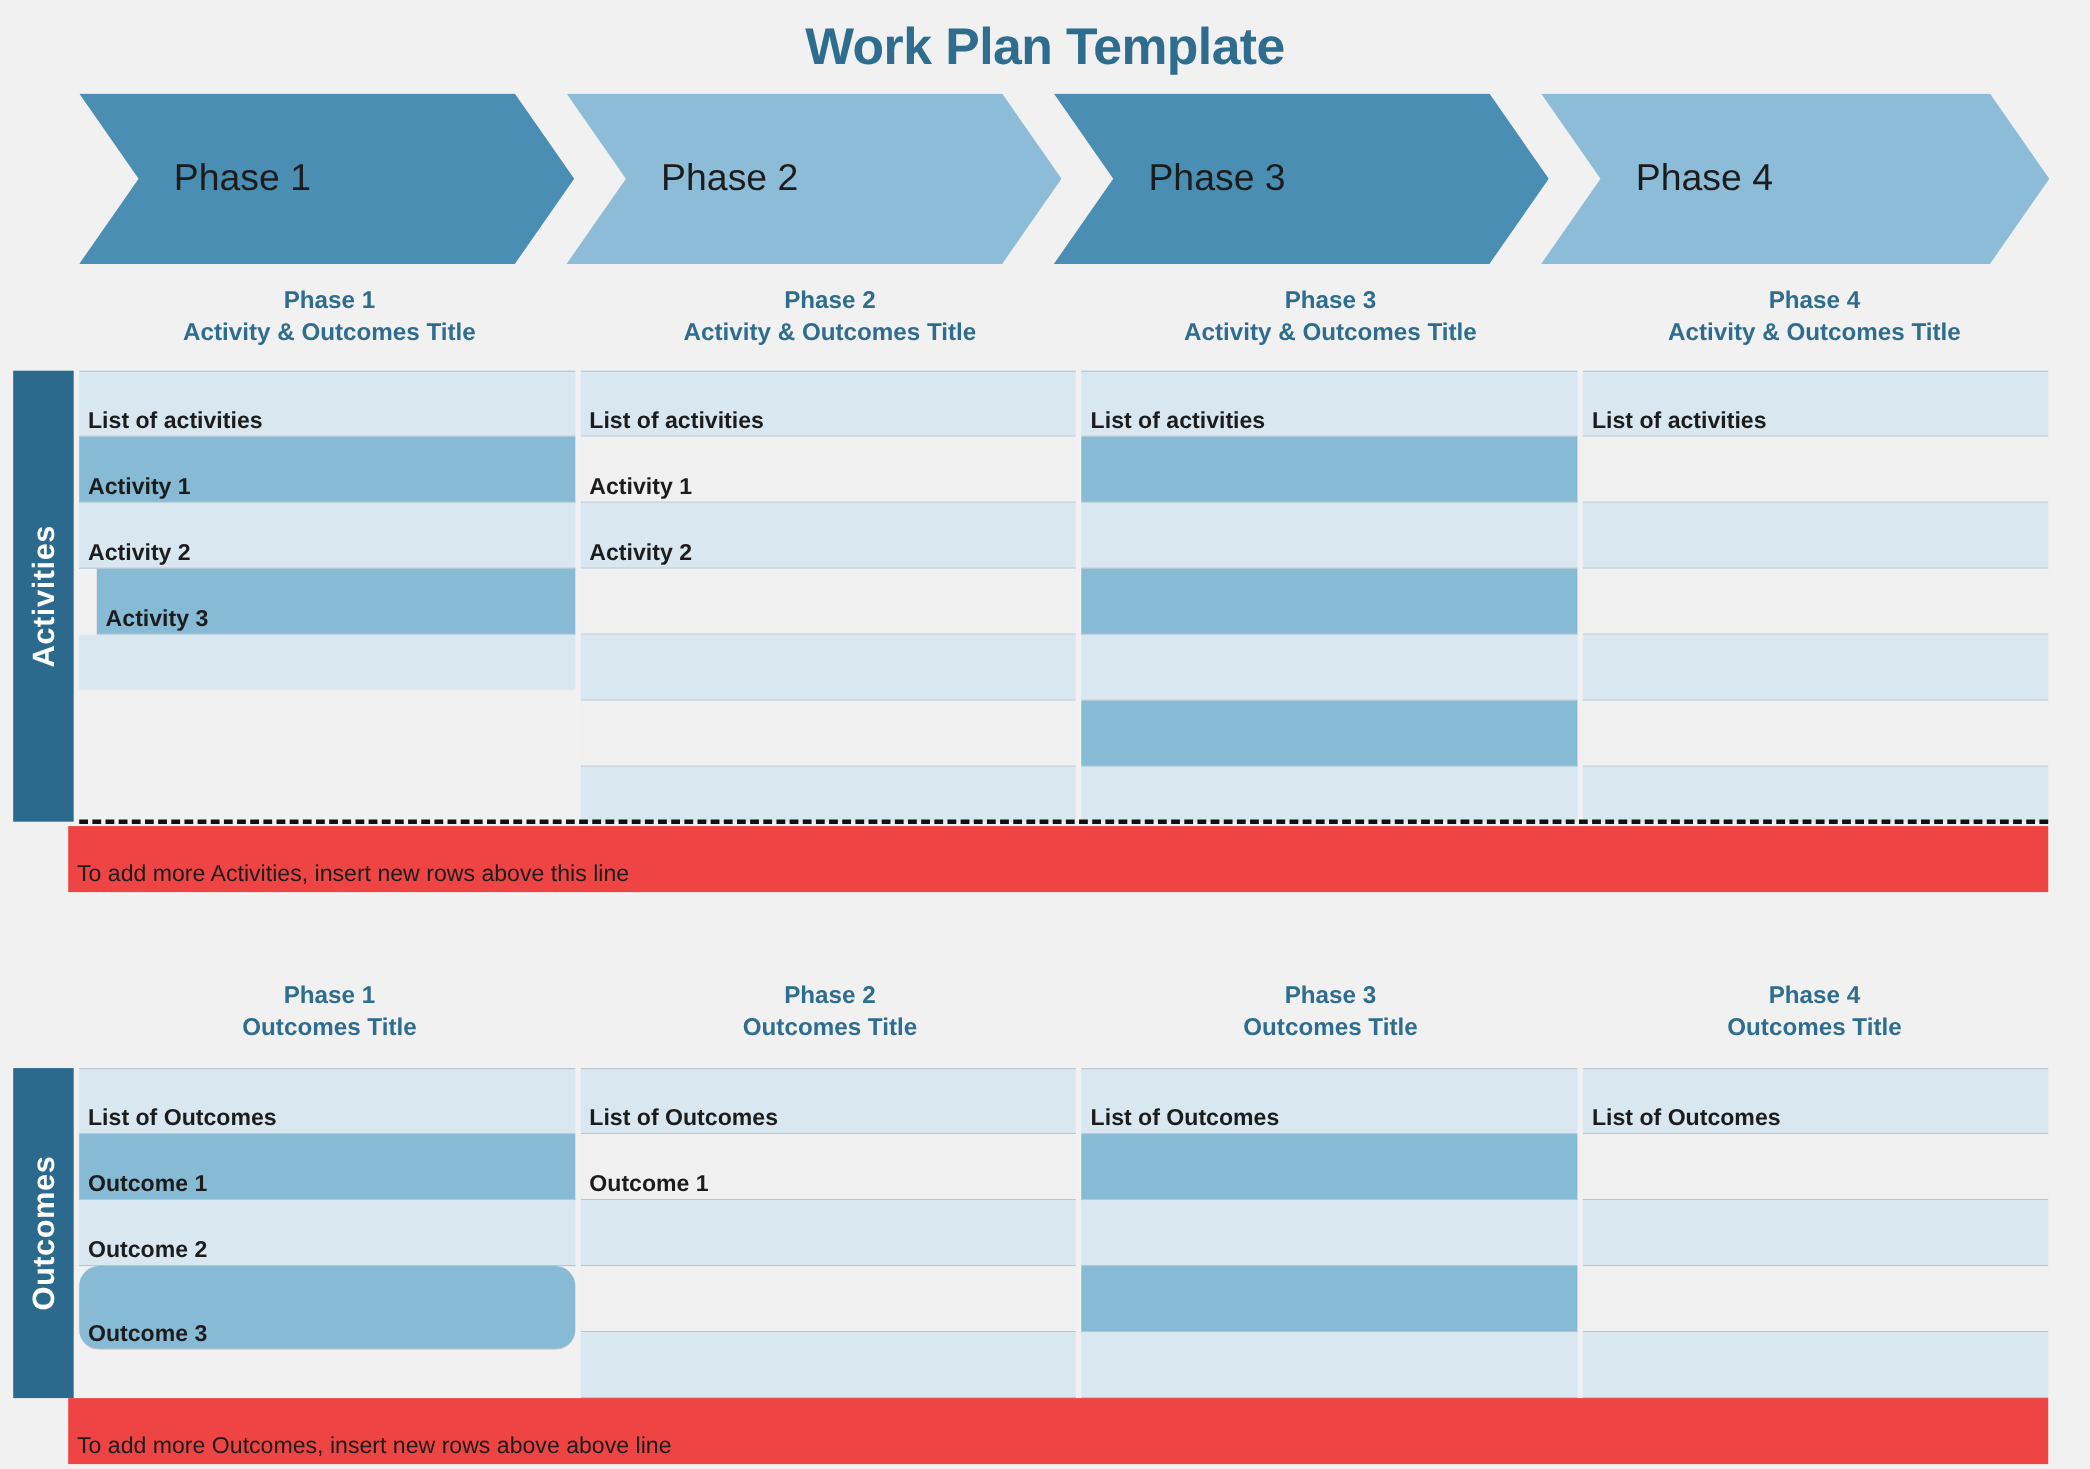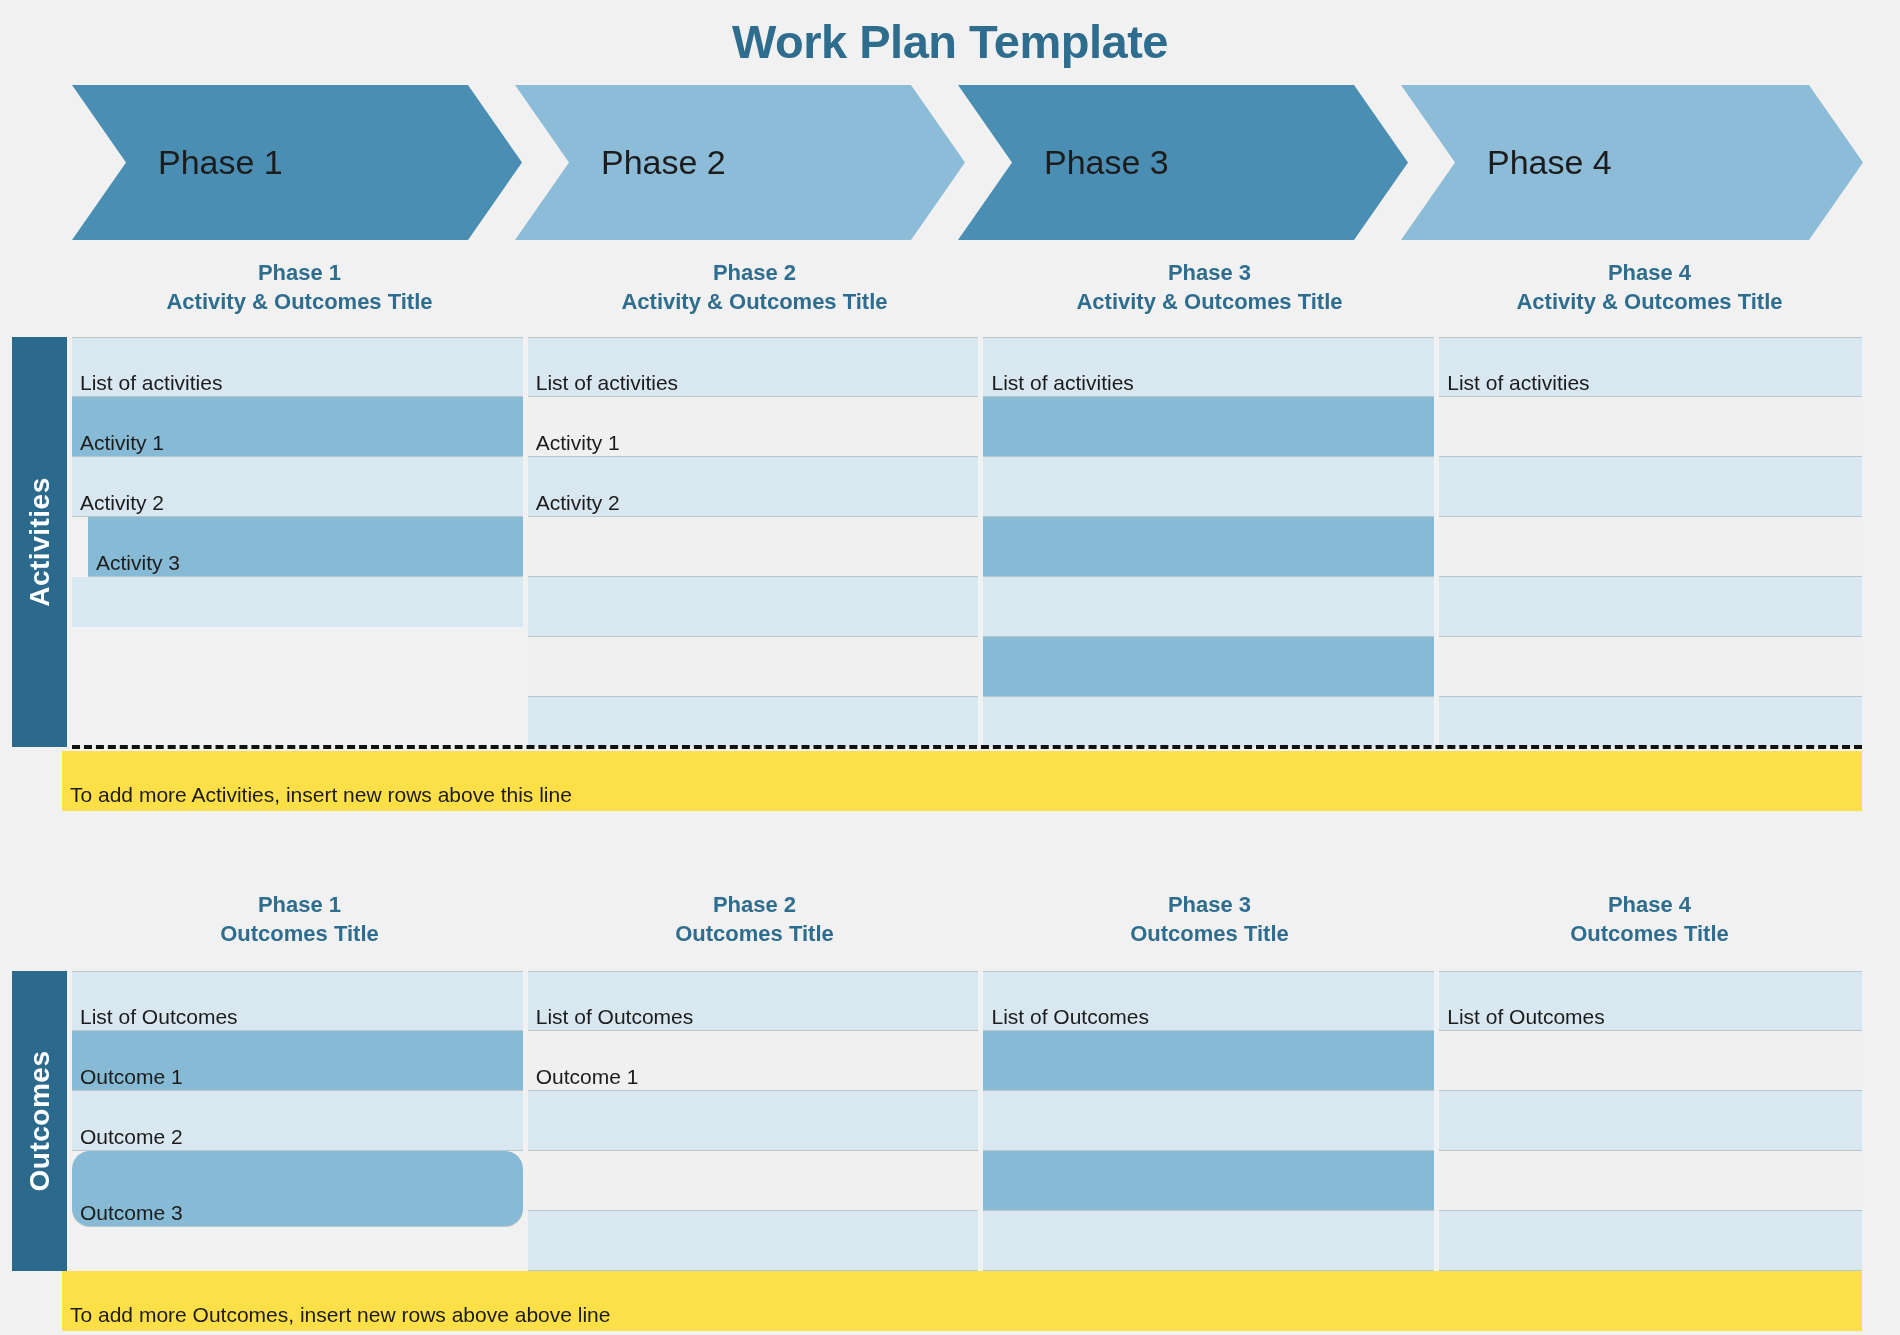"List of activities" .grid { font-weight: none -> bold }
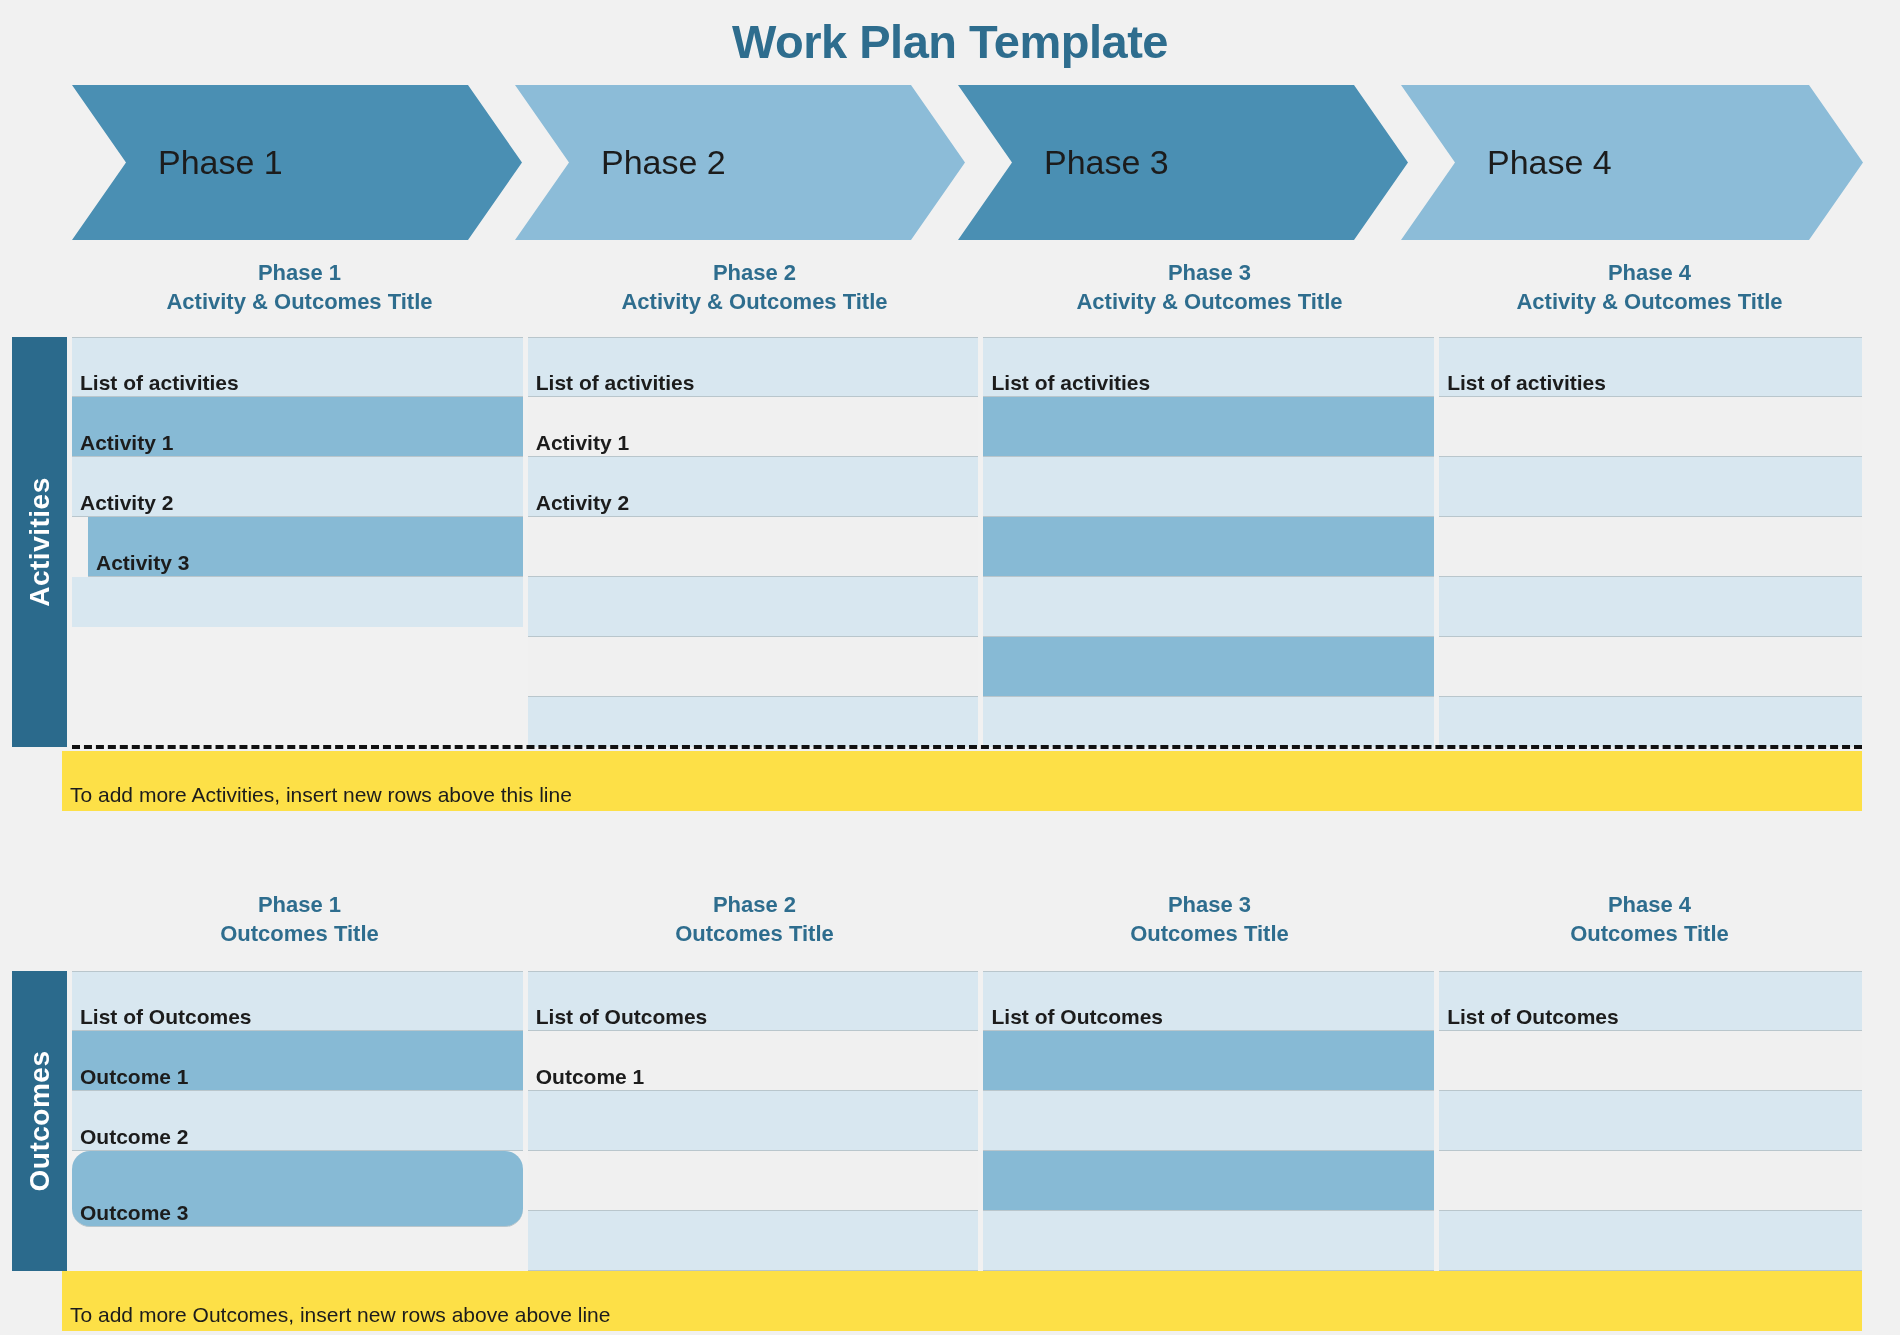"To add more Activities, insert" .note-bar { background: #fde047 -> #ef4444 }
